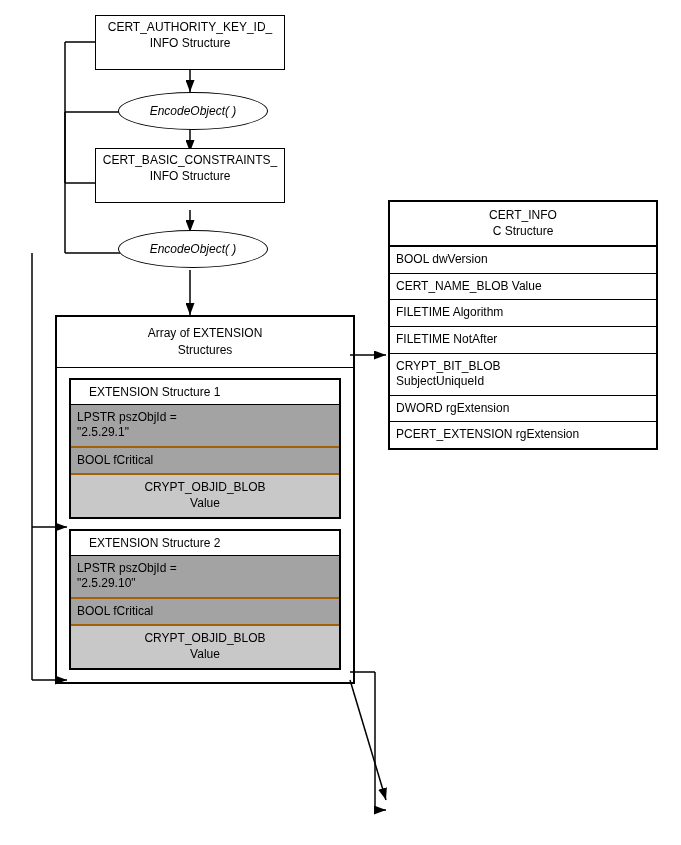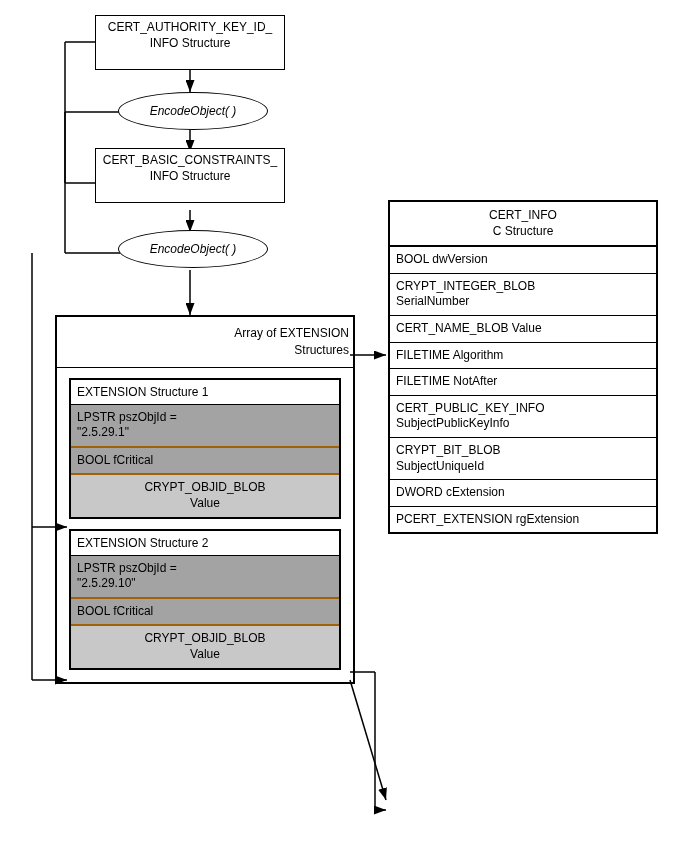"CRYPT_INTEGER_BLOB" div.cert-info-row { html: <div> <span>CRYPT_INTEGER_BLOB<br>SerialNumber</span> </div> -> none }
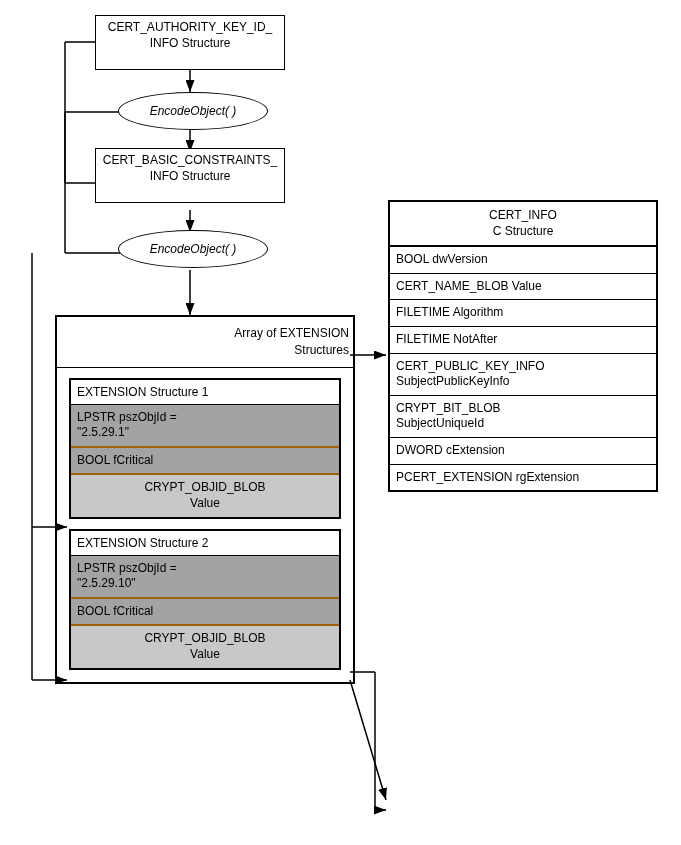"Array of EXTENSION" .ext-panel-header { text-align: right -> center }
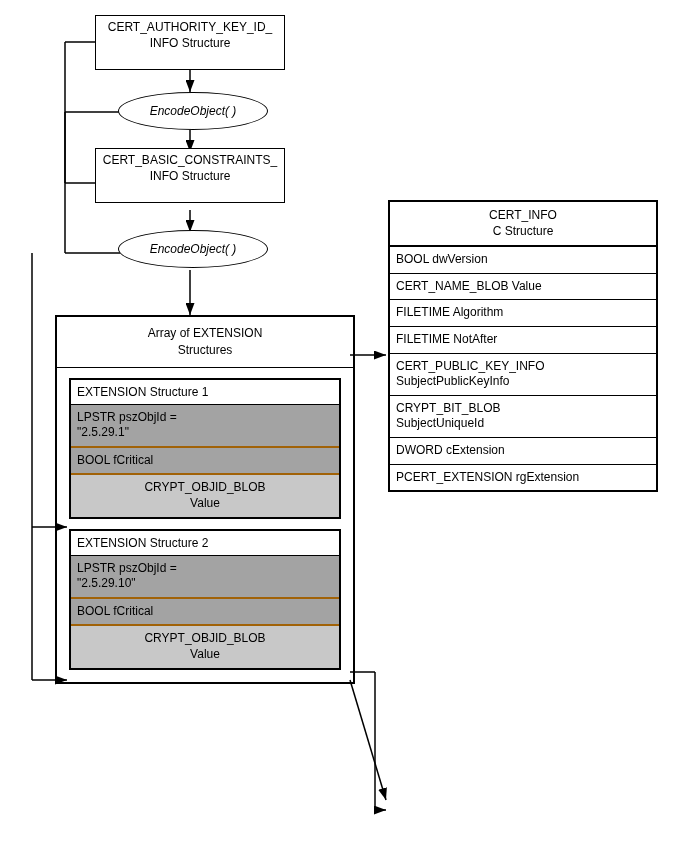"CERT_PUBLIC_KEY_INFO" div.cert-info-row { html: <div> <span>CERT_PUBLIC_KEY_INFO<br>SubjectPublicKeyInfo</span> </div> -> none }
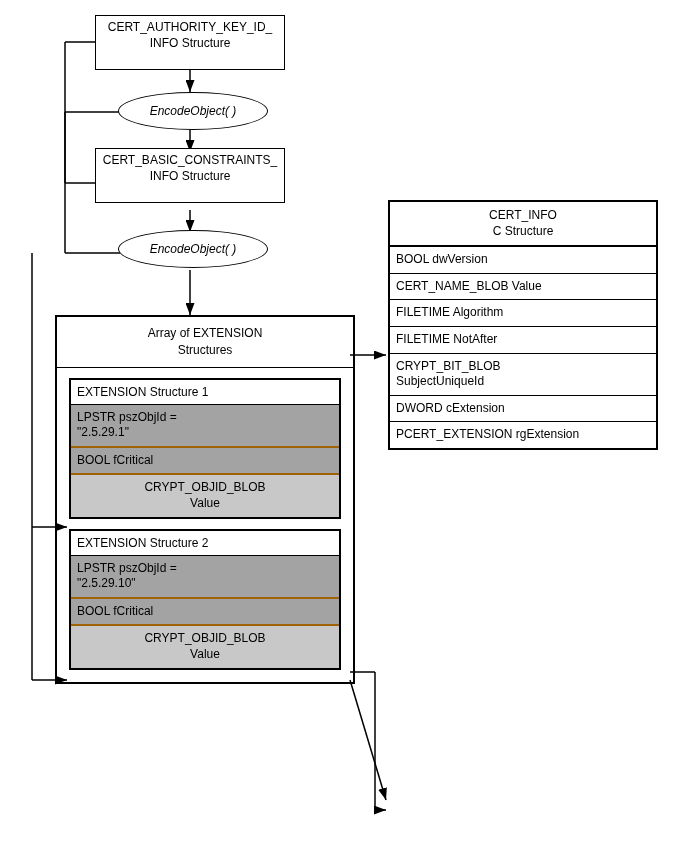"EXTENSION Structure 1" .ext-struct-header { padding: 5px 6px -> 5px 18px }
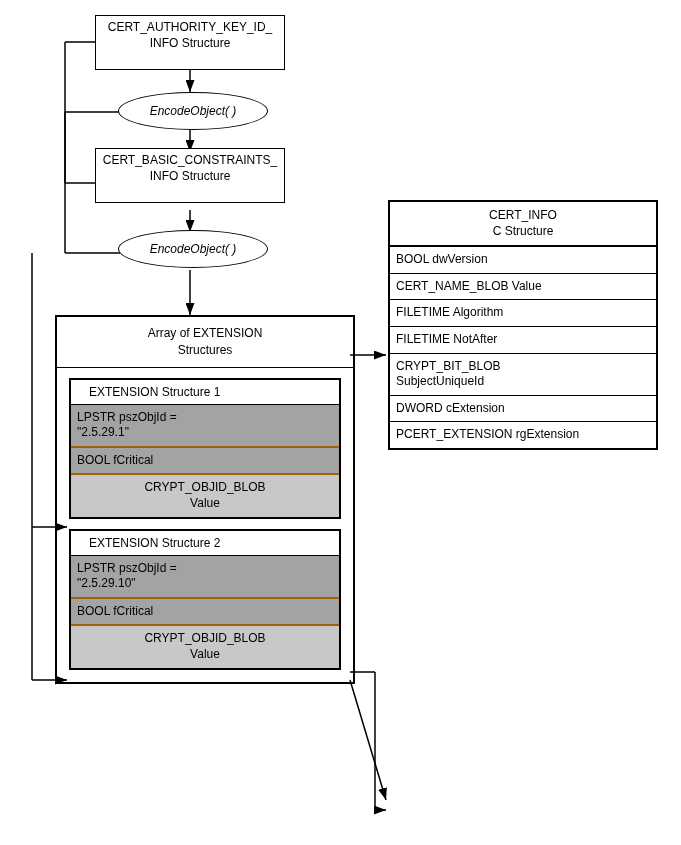"DWORD cExtension" span { text: cExtension -> rgExtension }
